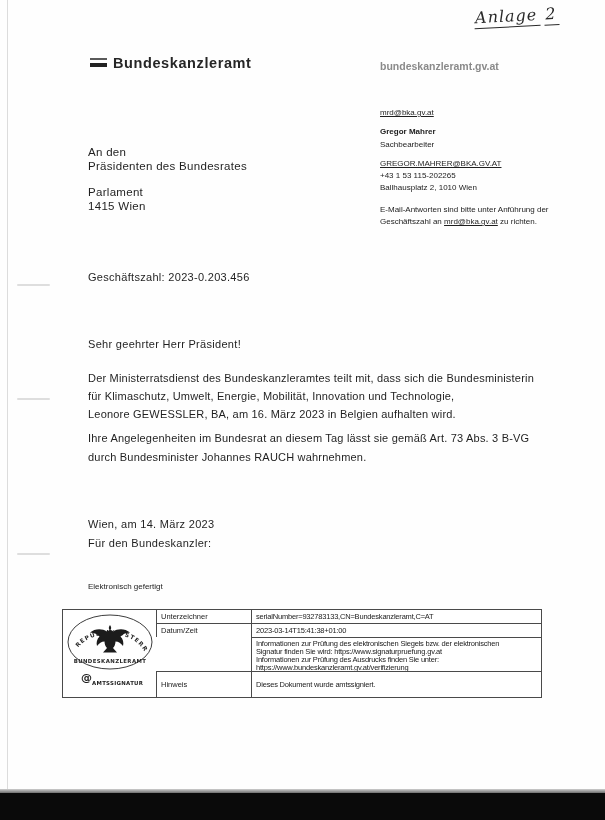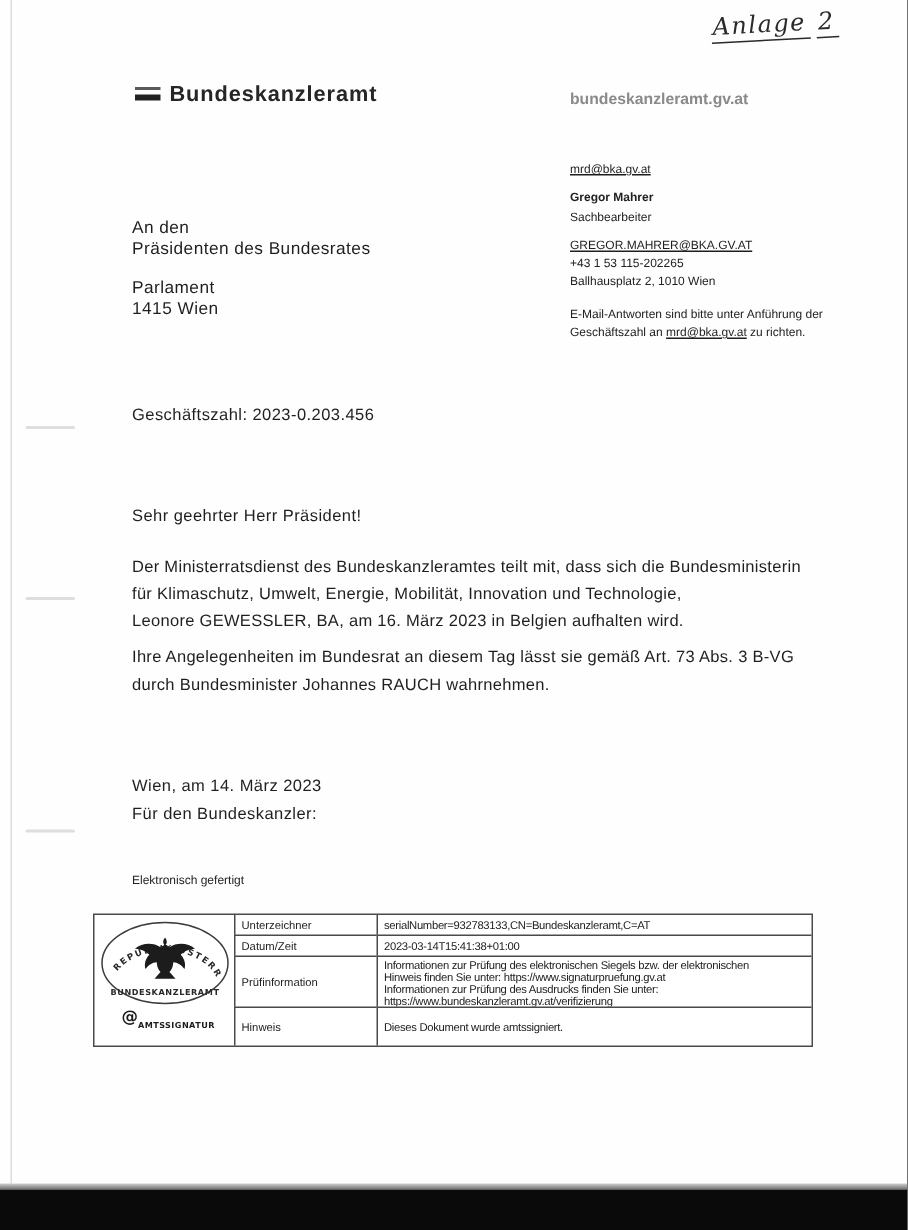"Prüfinformation" div.tcell { html: <div>Prüfinformation</div> -> none }
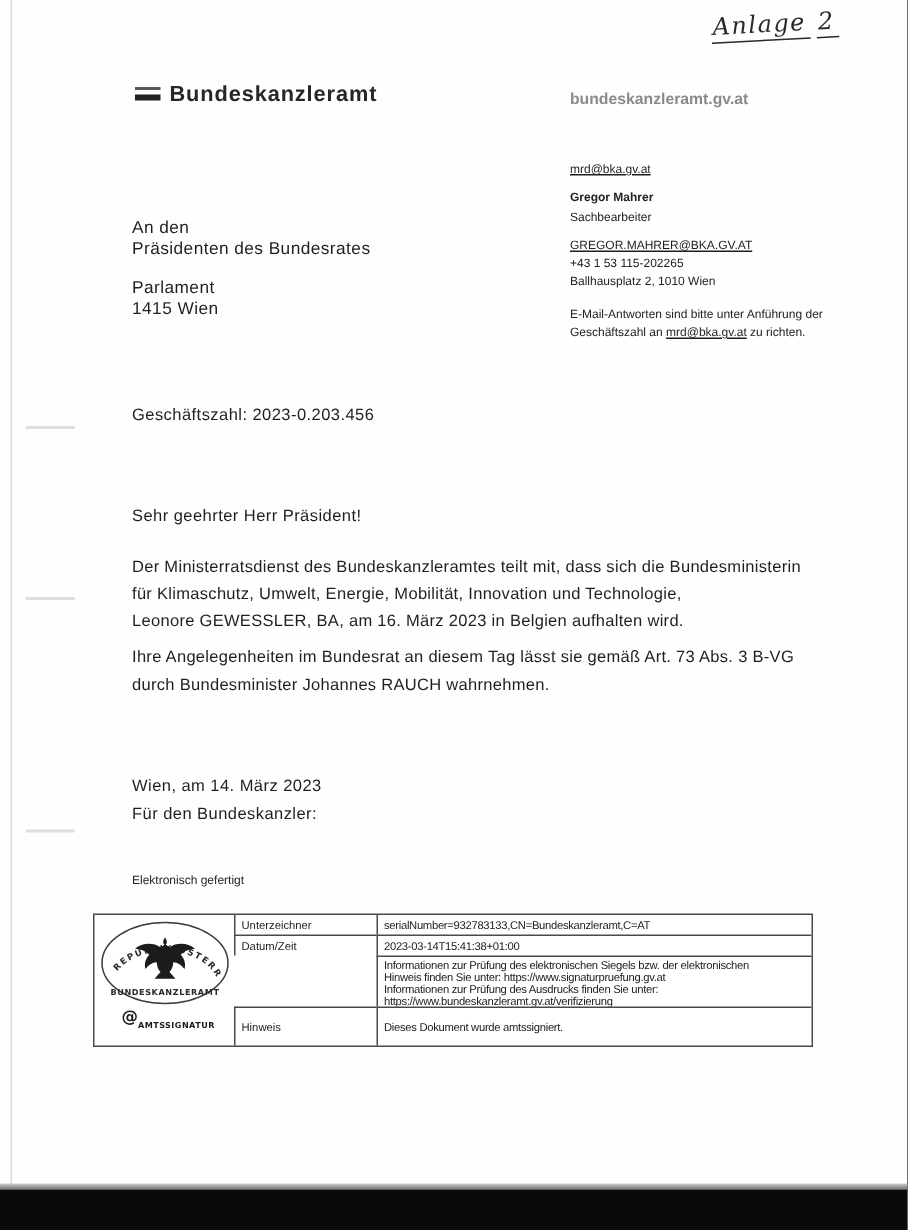"Hinweis finden Sie unter:" span { text: Hinweis finden Sie unter -> Signatur finden Sie wird }
